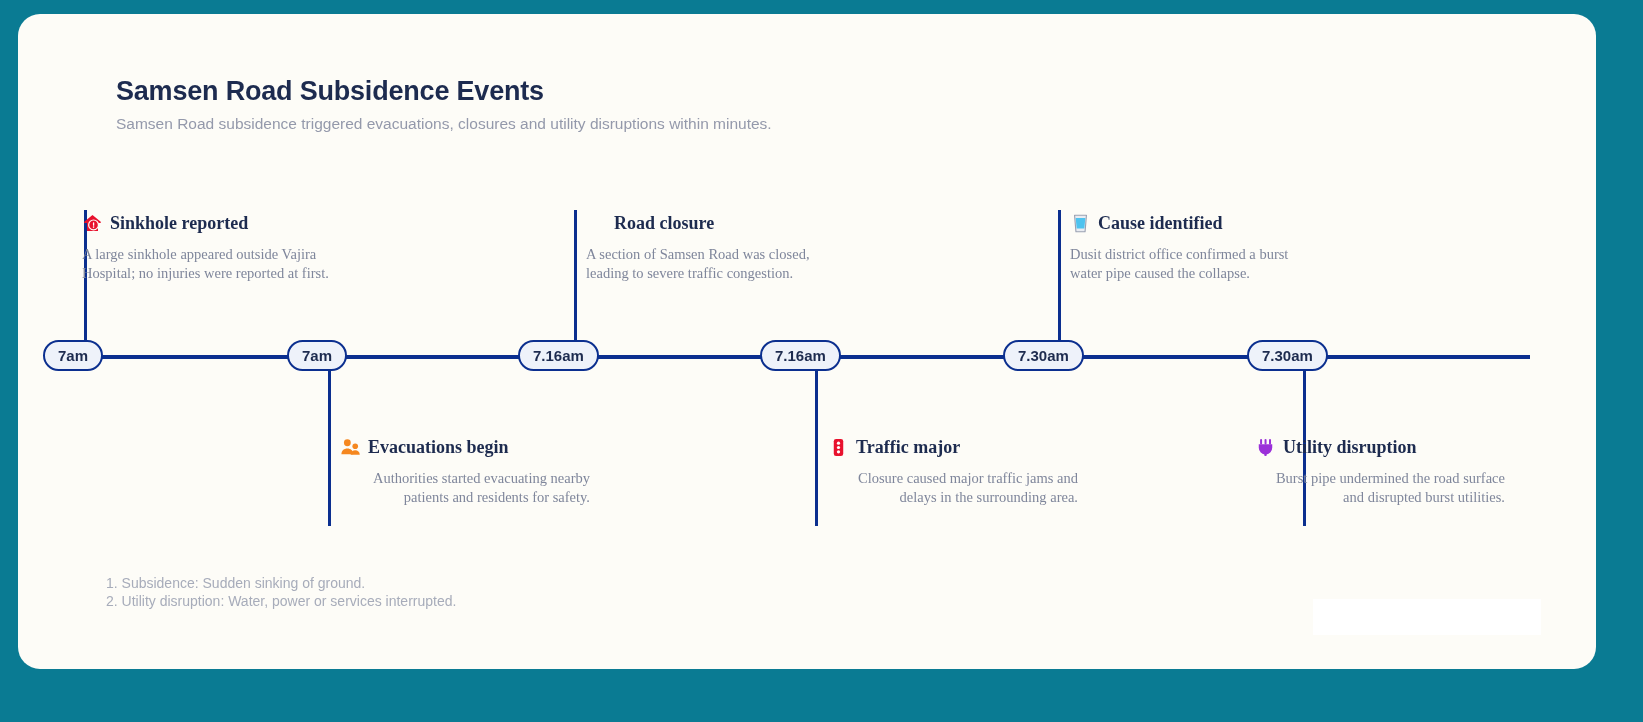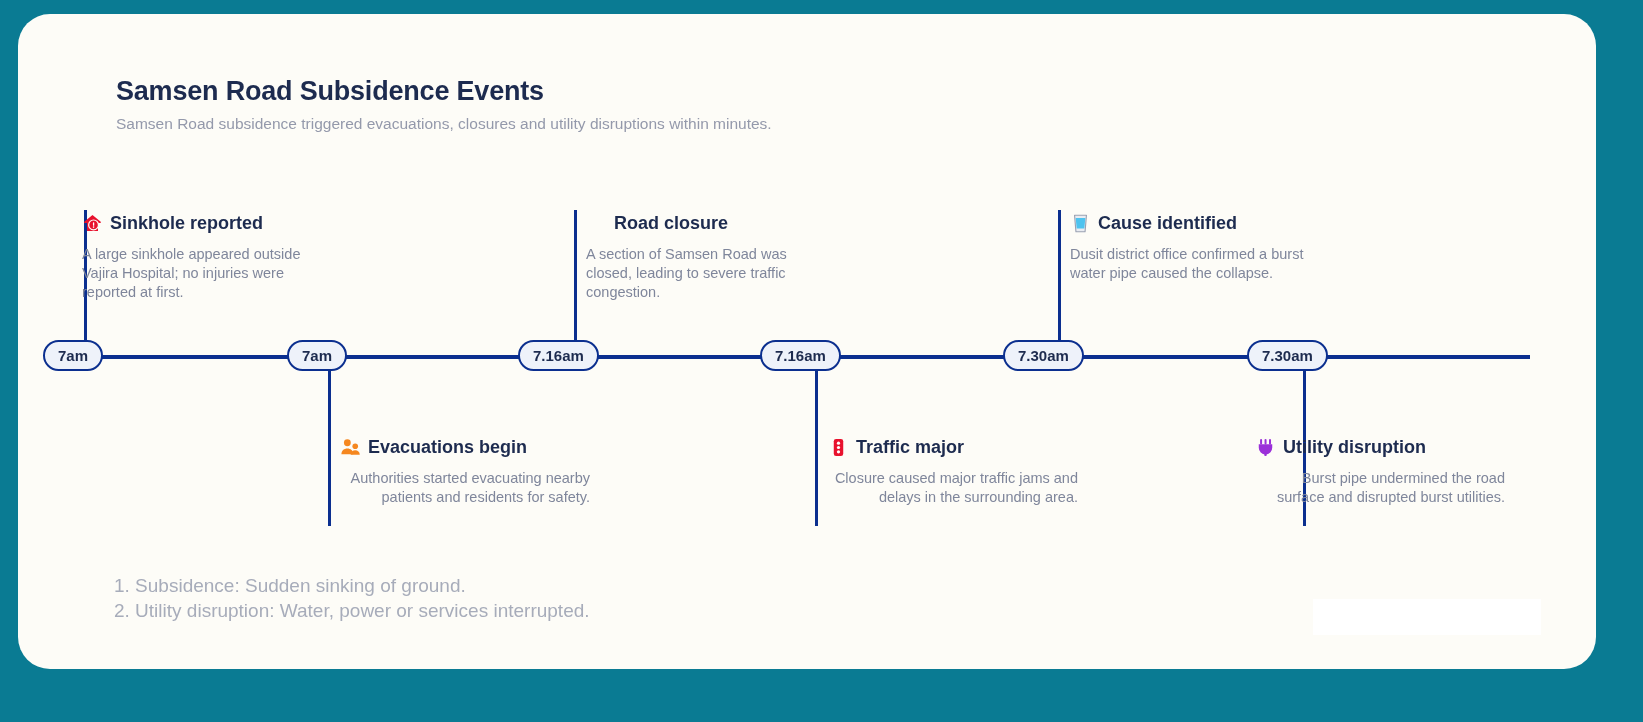"Samsen Road Subsidence Events" .card { border-radius: 32px -> 22px }
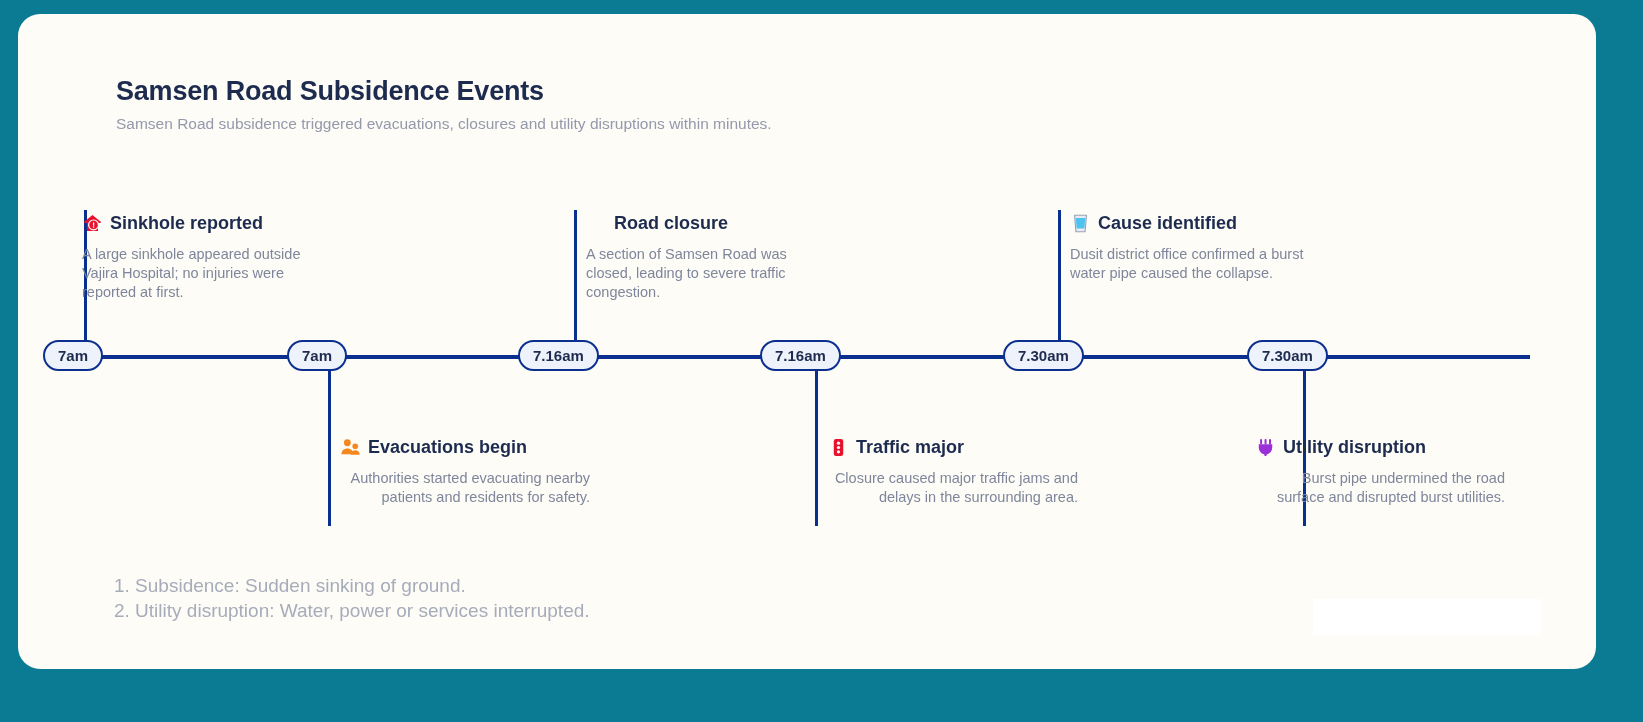"Sinkhole reported" .event { font-family: none -> Liberation Serif, serif }
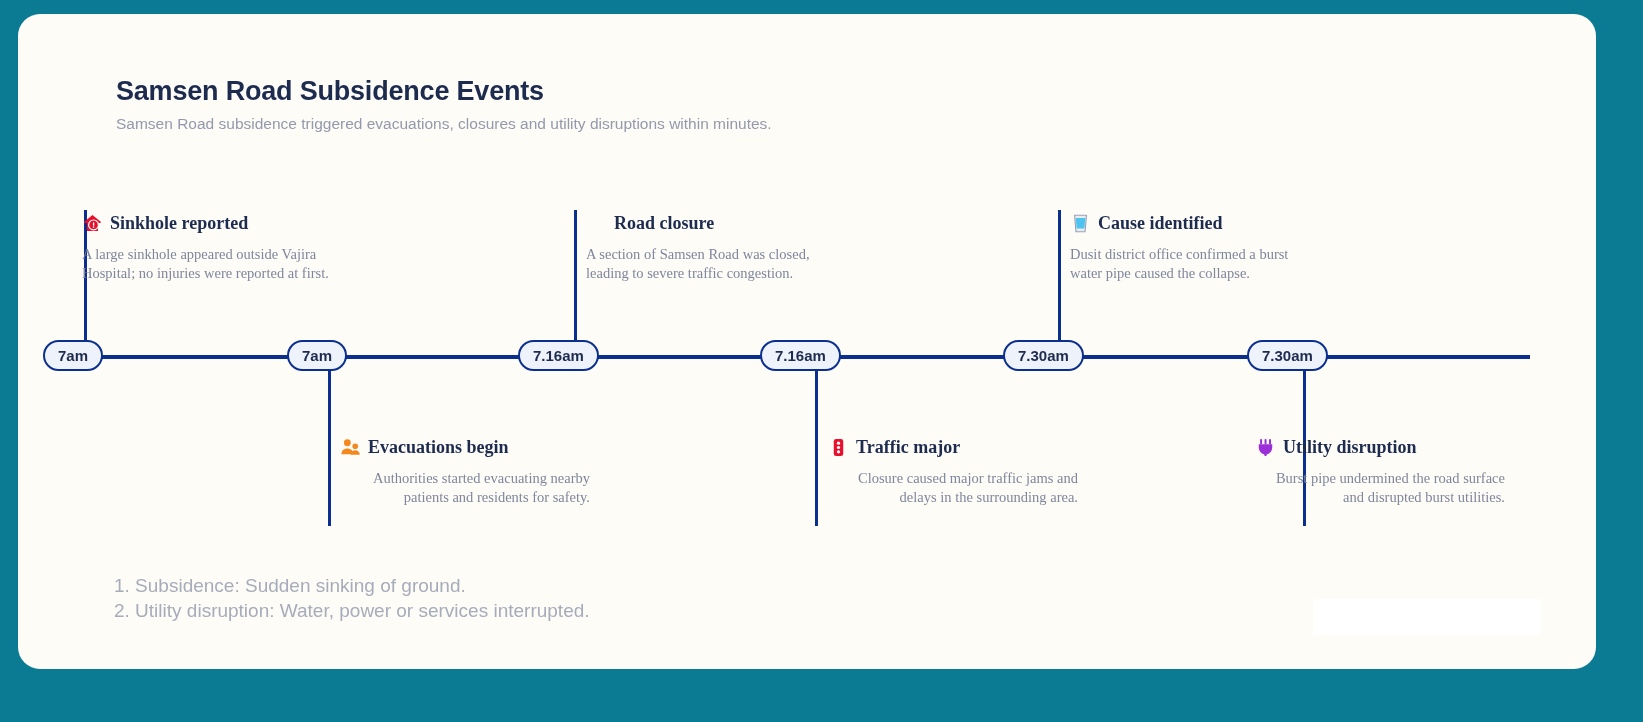"1. Subsidence: Sudden sinking of" .footnotes { font-size: 19px -> 14px; left: 96px -> 88px }
